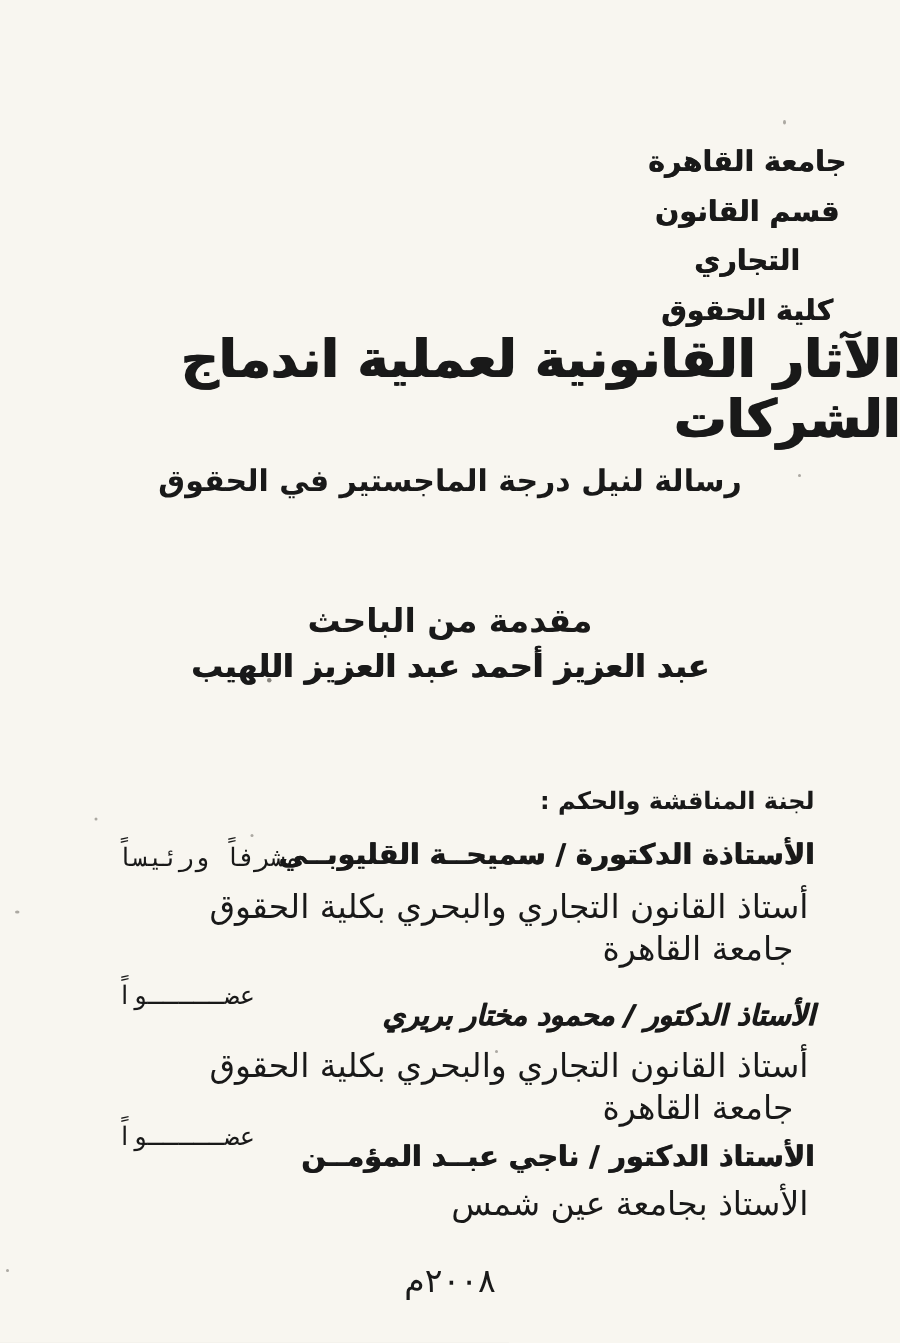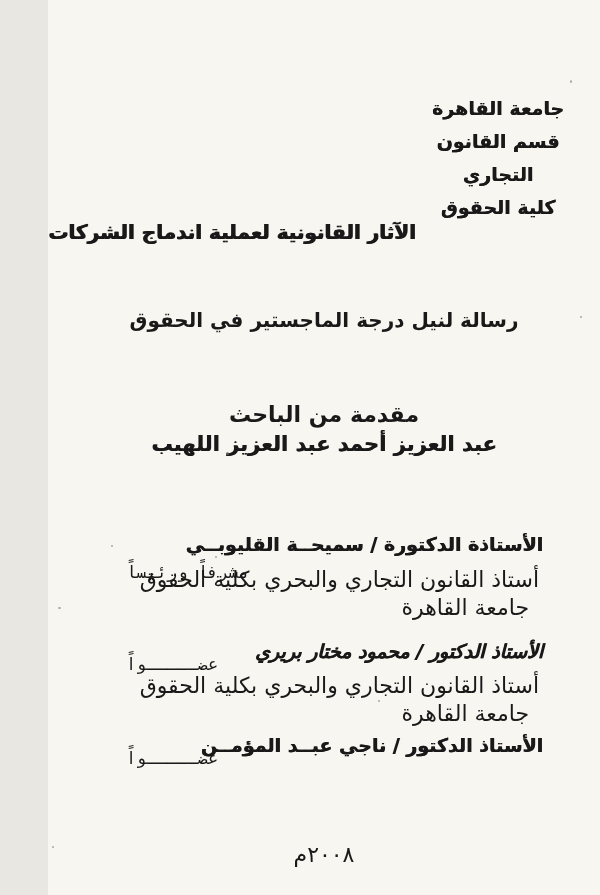"جامعة القاهرة" .page { width: 552px -> 600px }
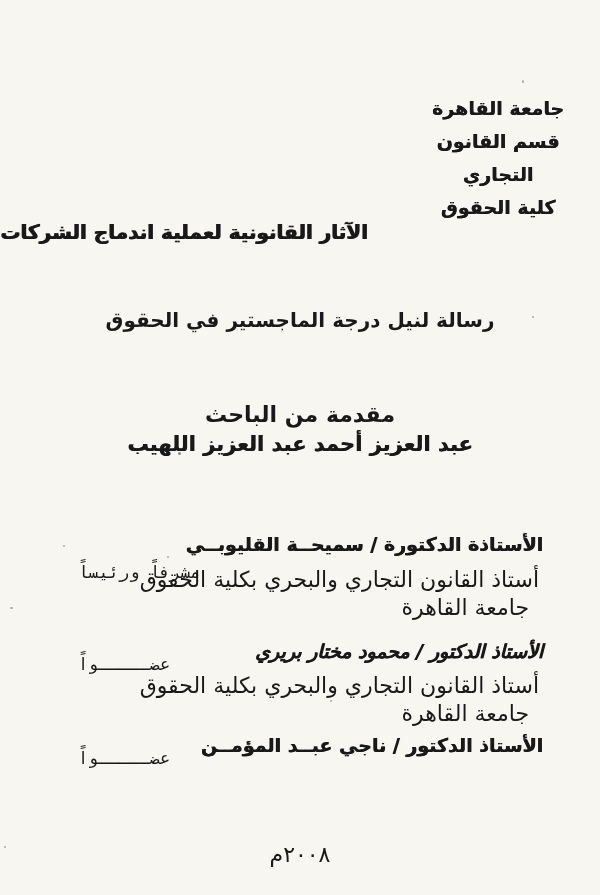"الآثار القانونية لعملية اندماج الشركات" .title { font-size: 20px -> 35px; text-align: left -> right }
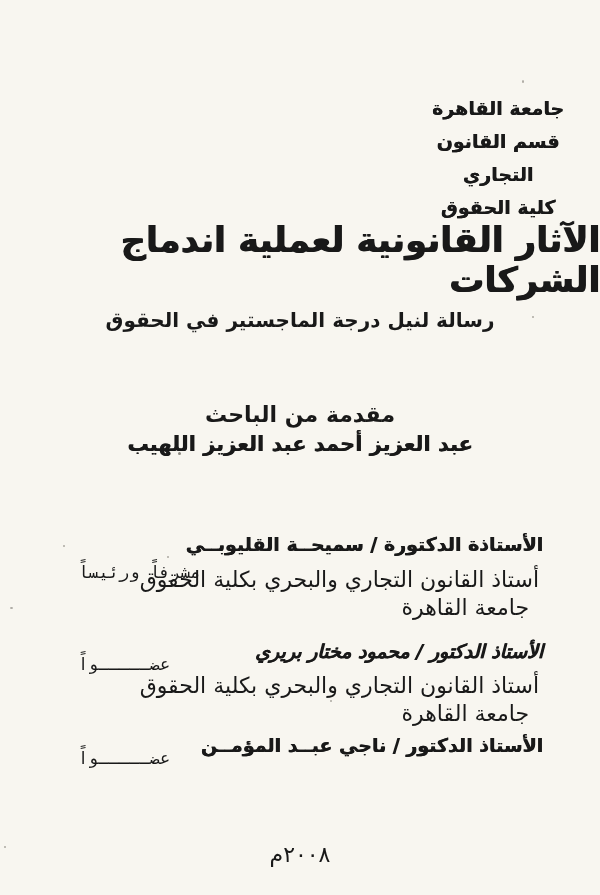"لجنة المناقشة والحكم :" div.c-heading { html: none -> <div>لجنة المناقشة والحكم :</div> }
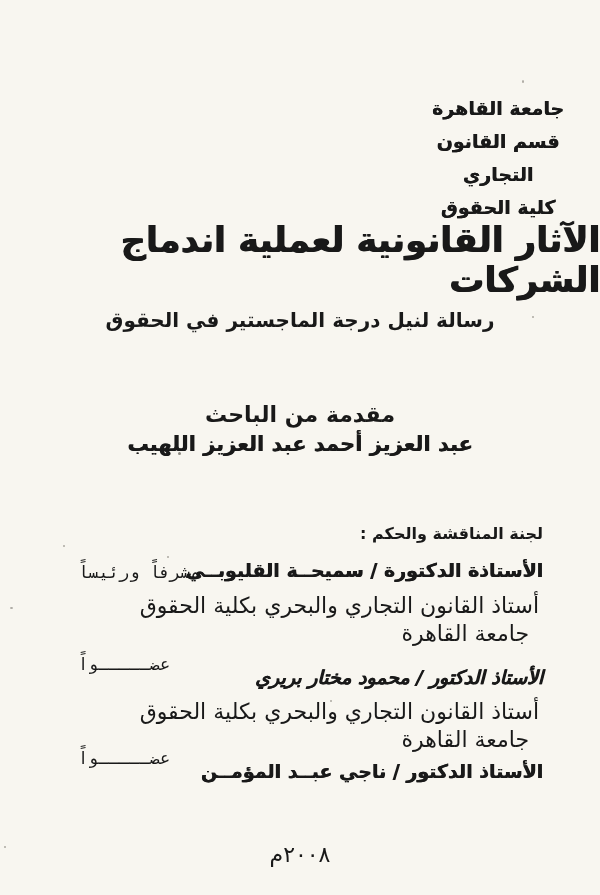"الأستاذ بجامعة عين شمس" div.c-sub { html: none -> <div>الأستاذ بجامعة عين شمس</div> }
